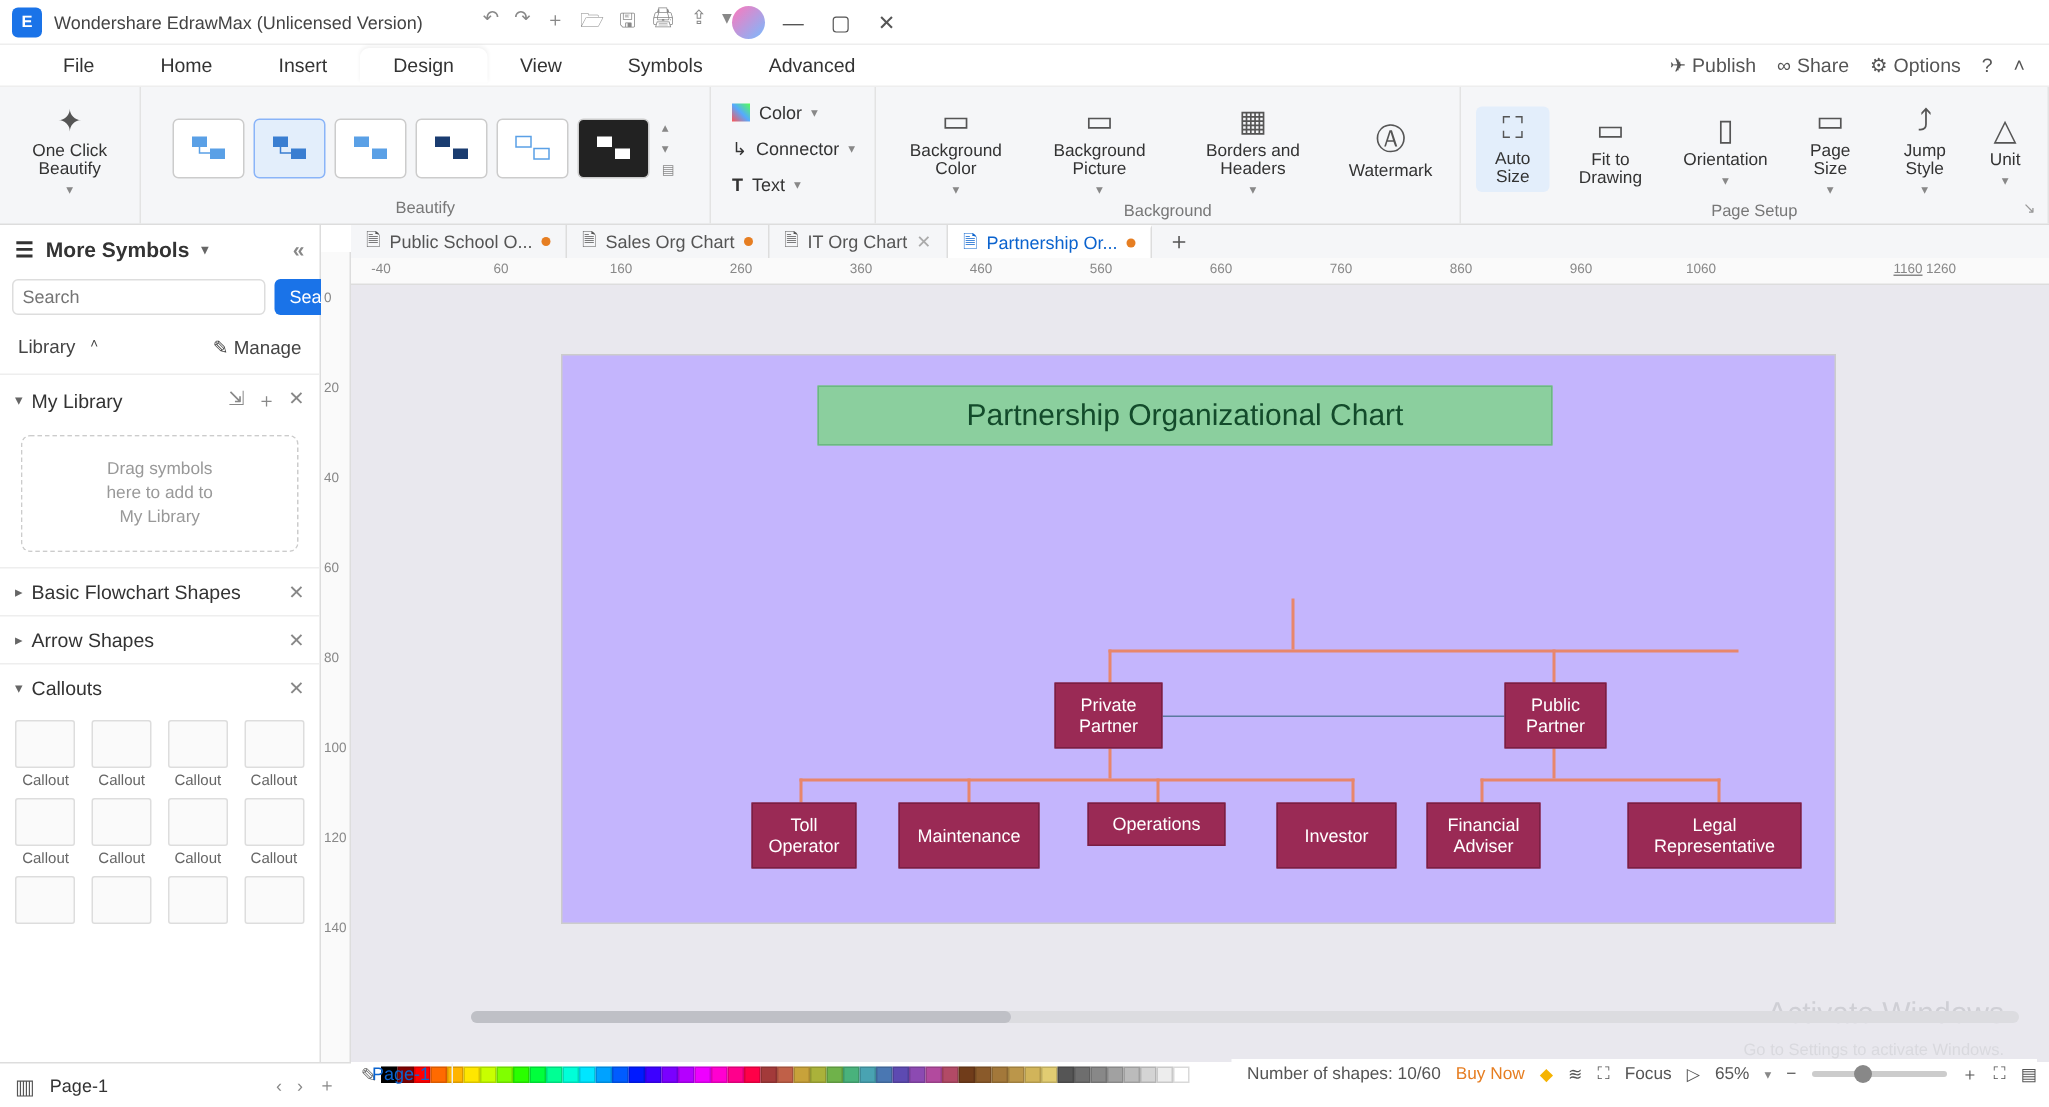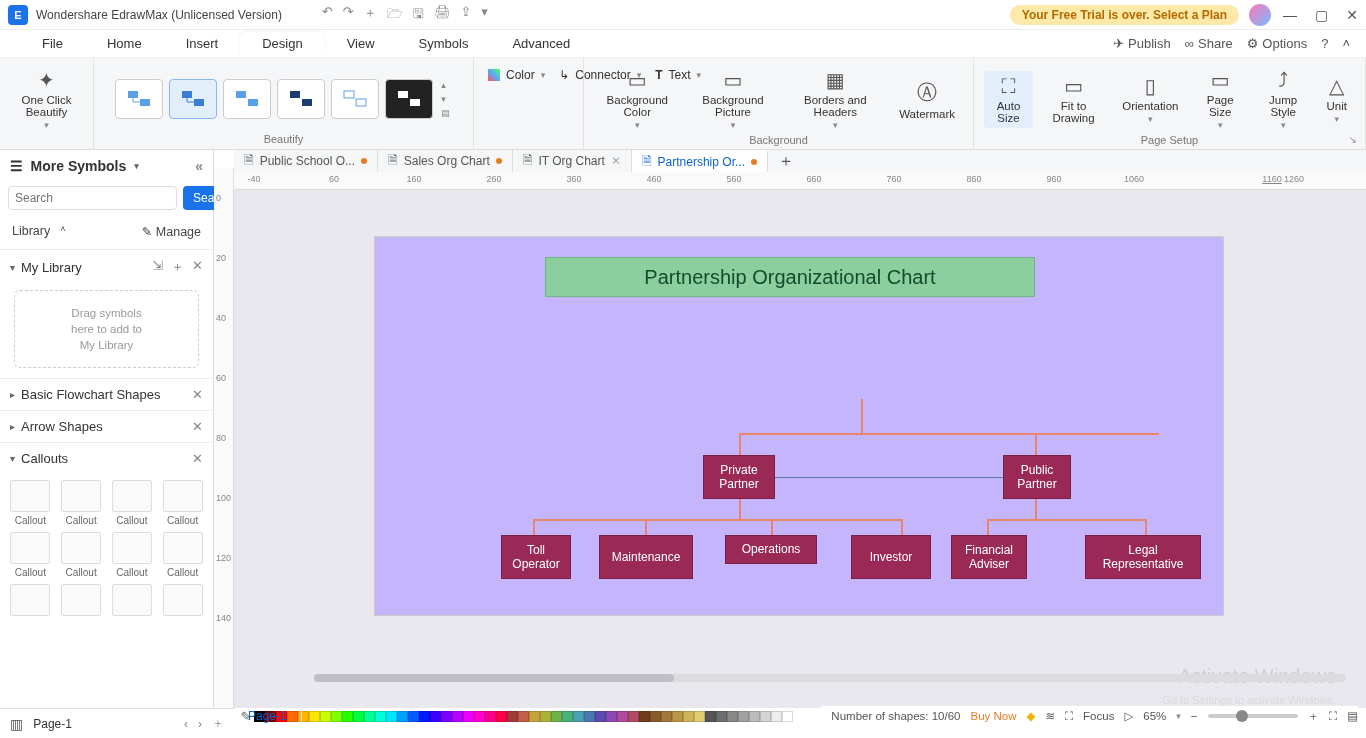"Your Free Trial is over." div.trial-pill { html: <div>Your Free Trial is over. Select a Plan</div> -> none }
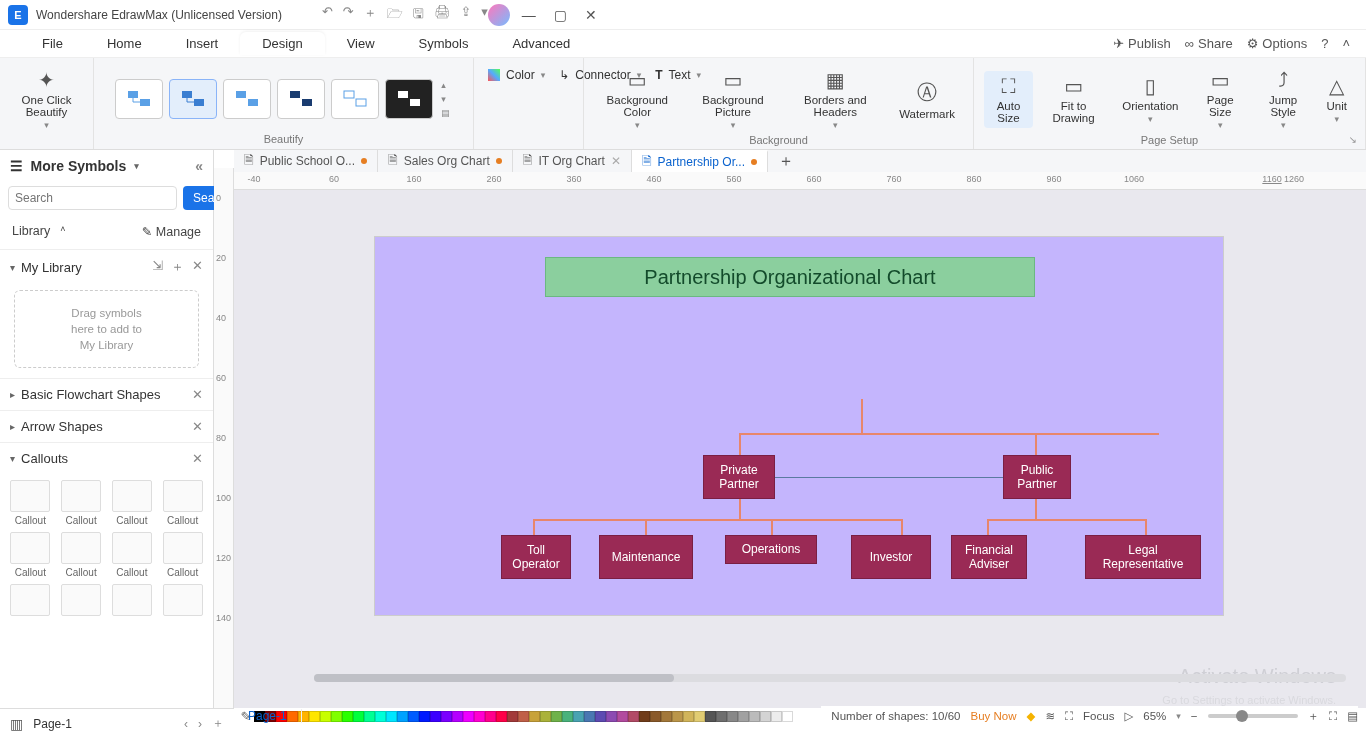"Color" div.rg-body { flex-direction: row -> column }
